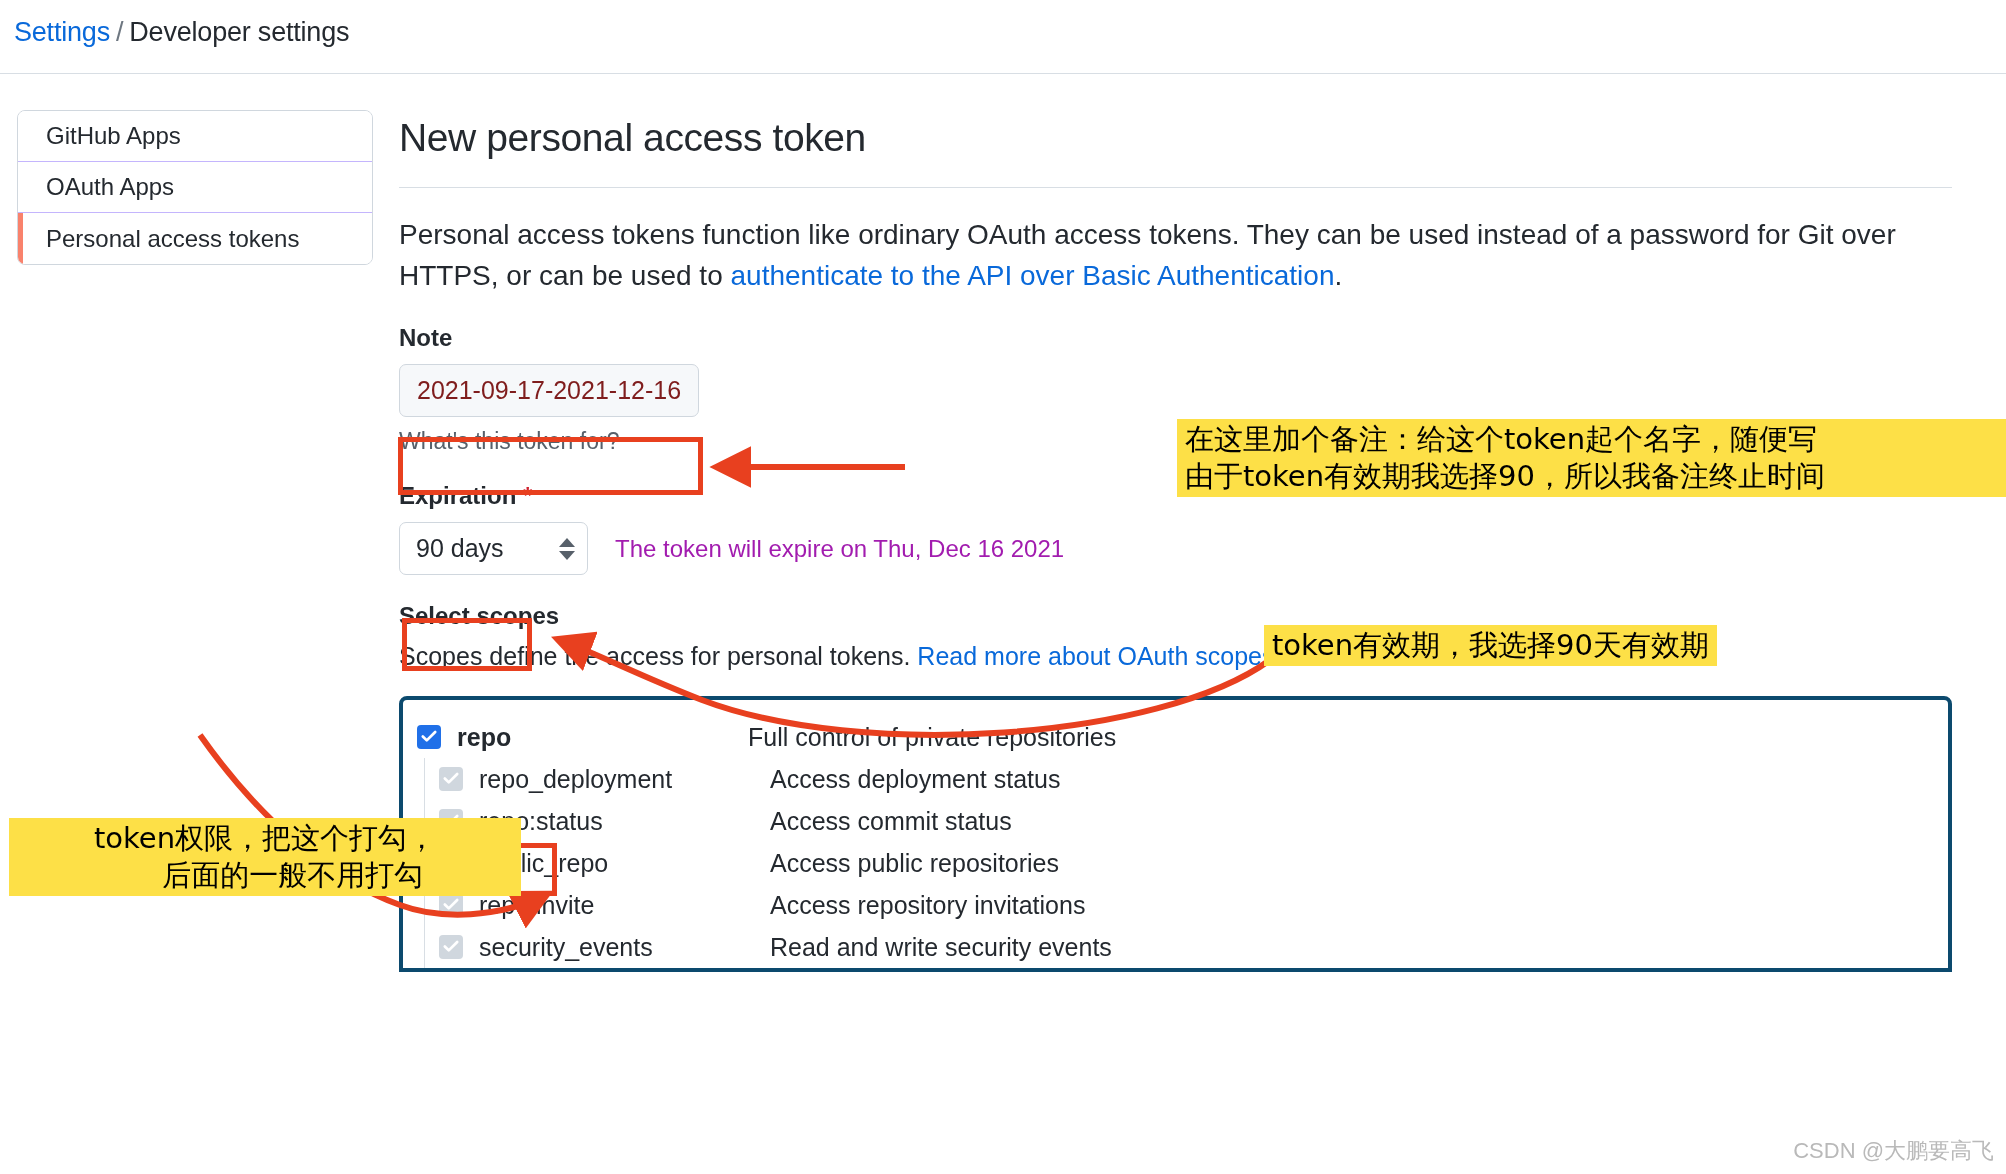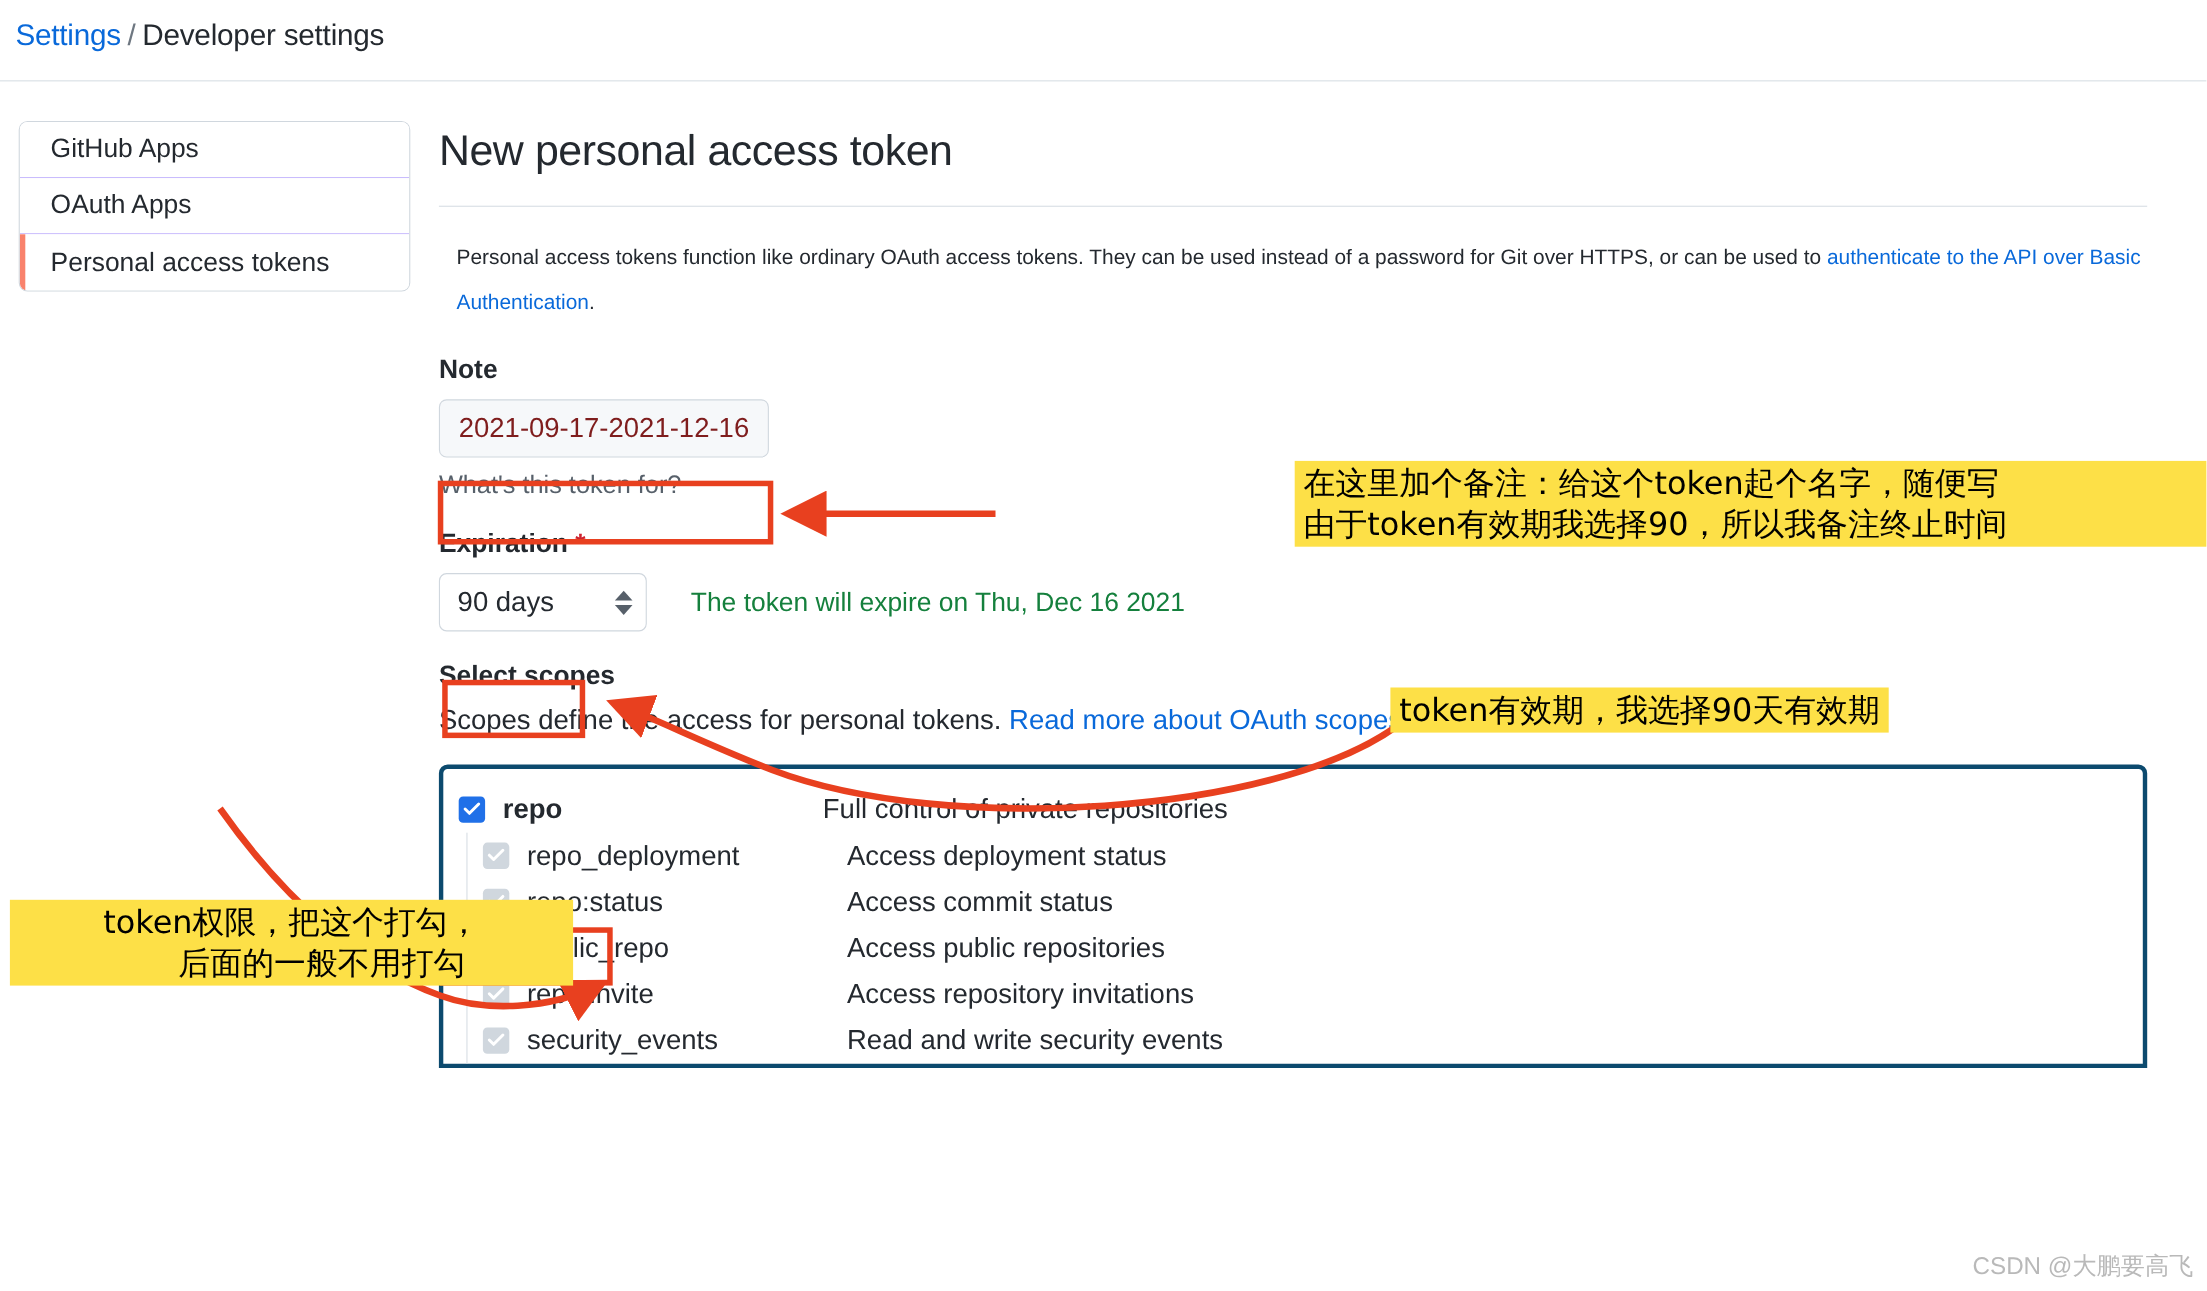"Personal access tokens function like" .lede { font-size: 19px -> 28px; margin-left: 16px -> none }
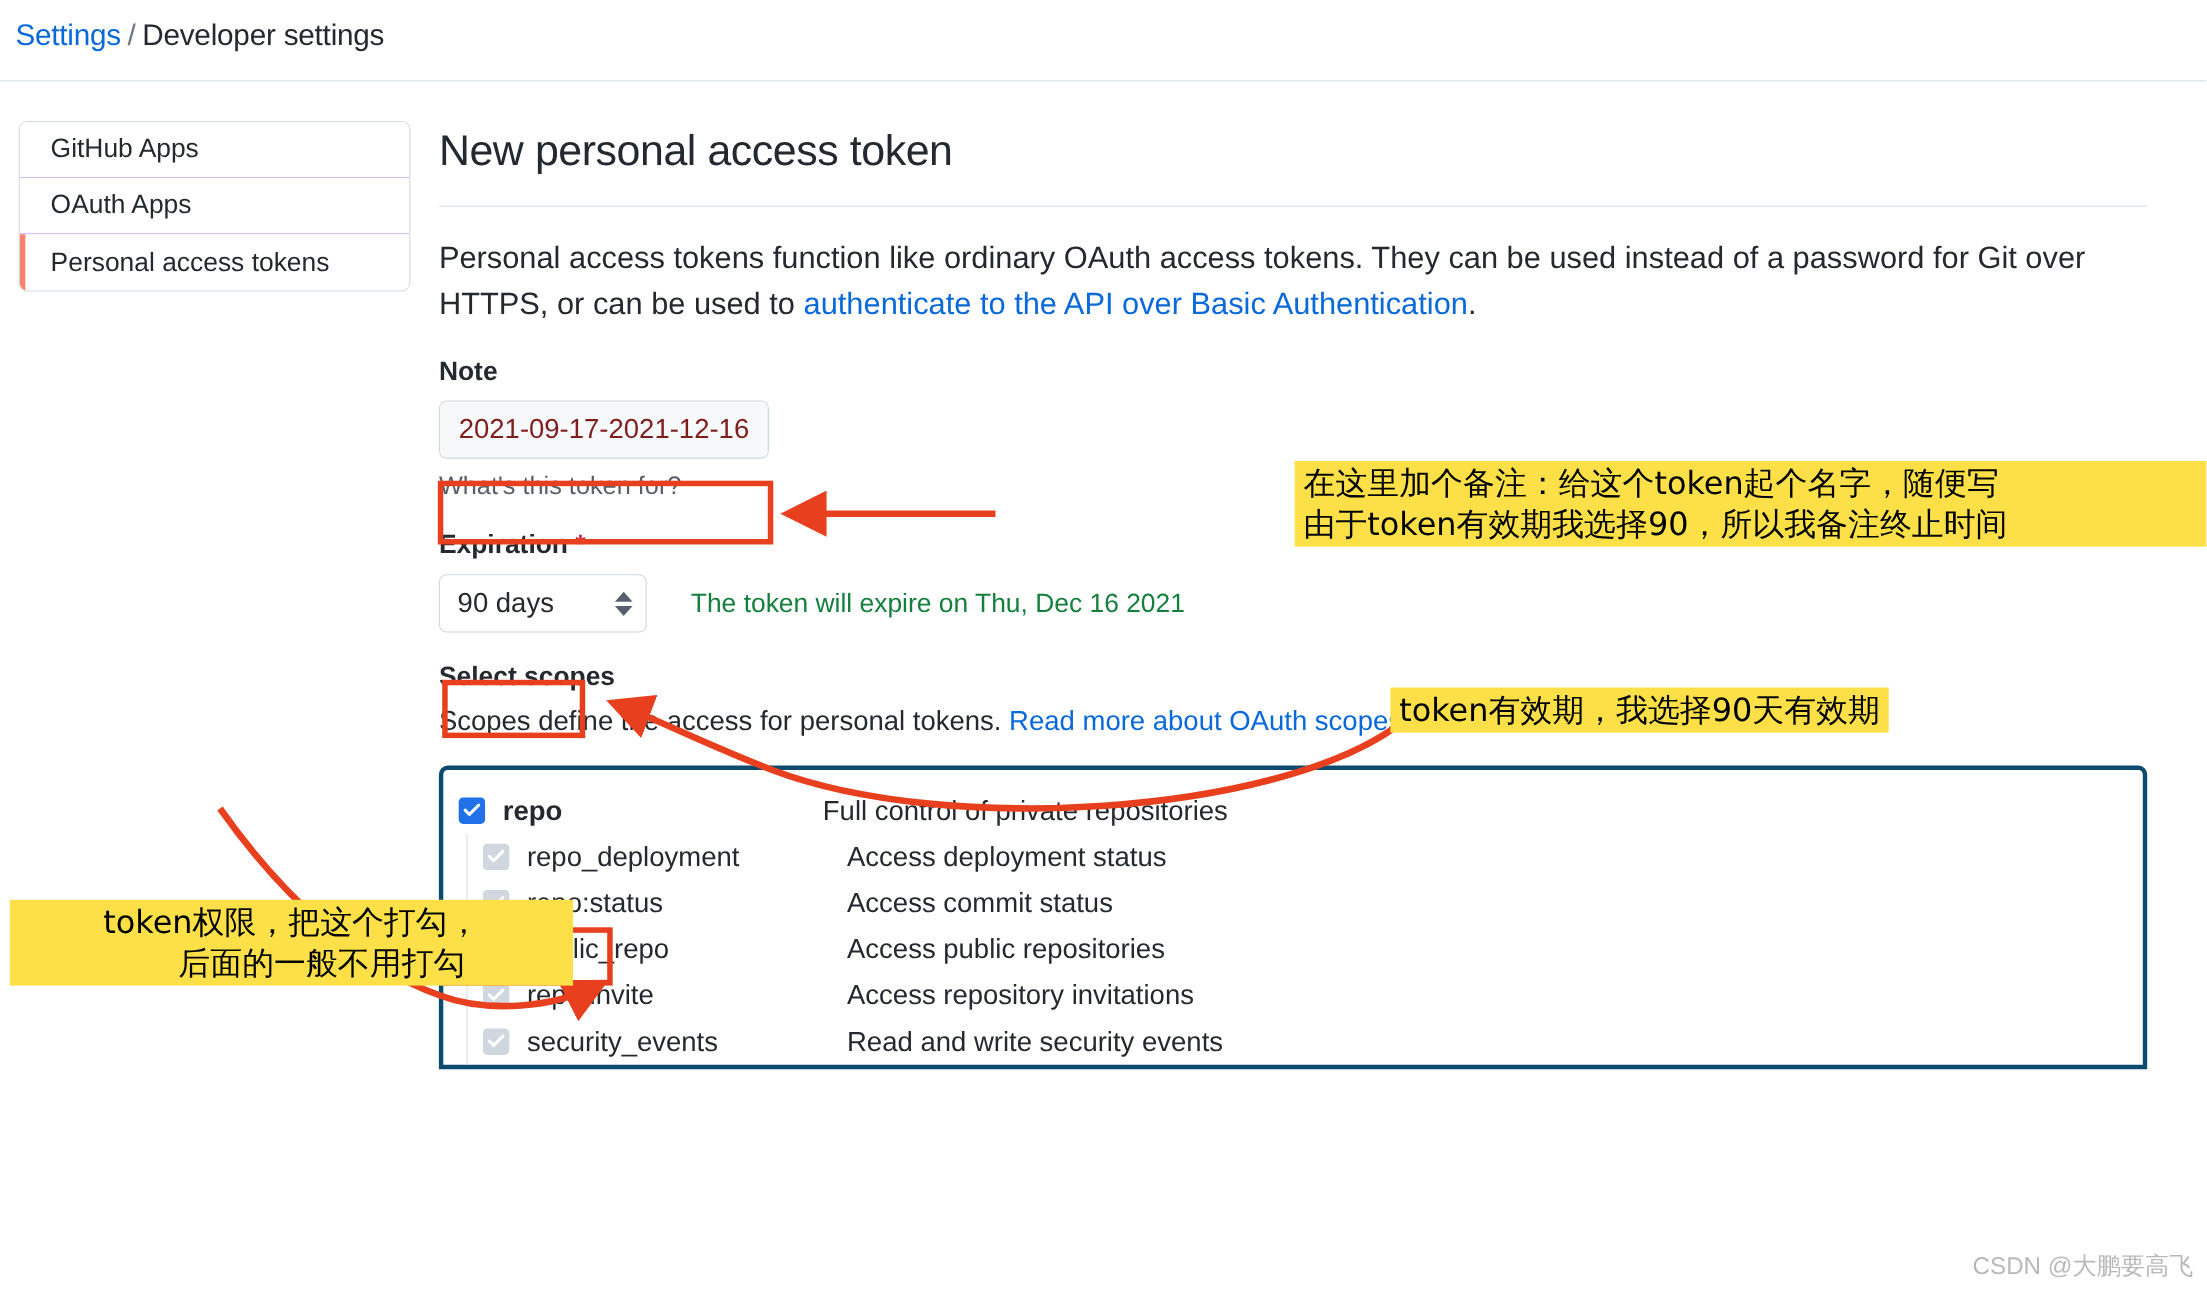"The token will expire on" .expiry-text { color: #15803d -> #a21caf; margin-left: 40px -> 27px }
